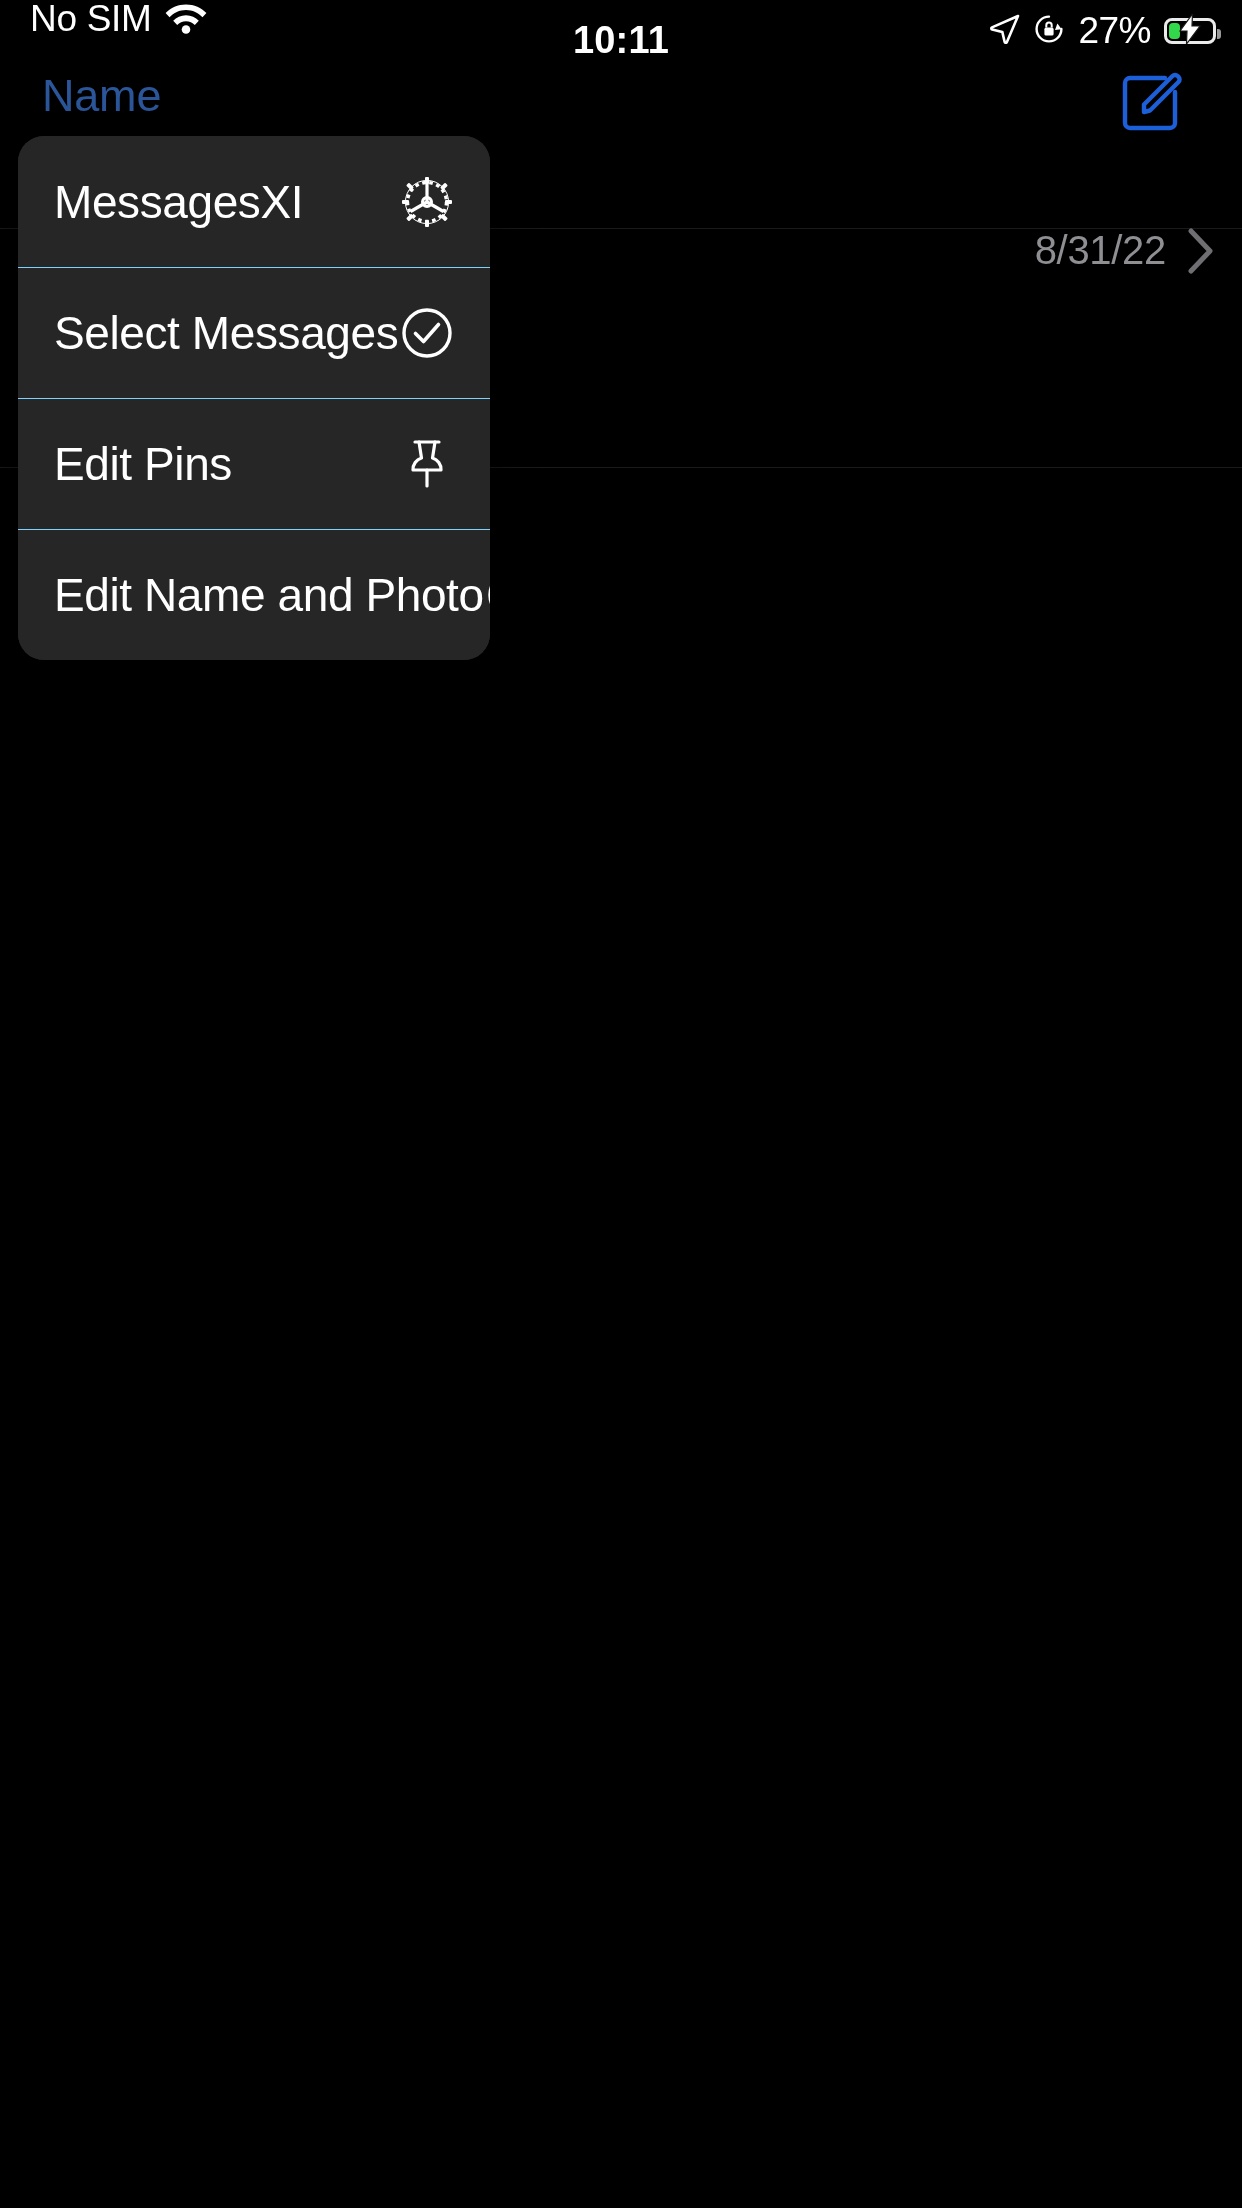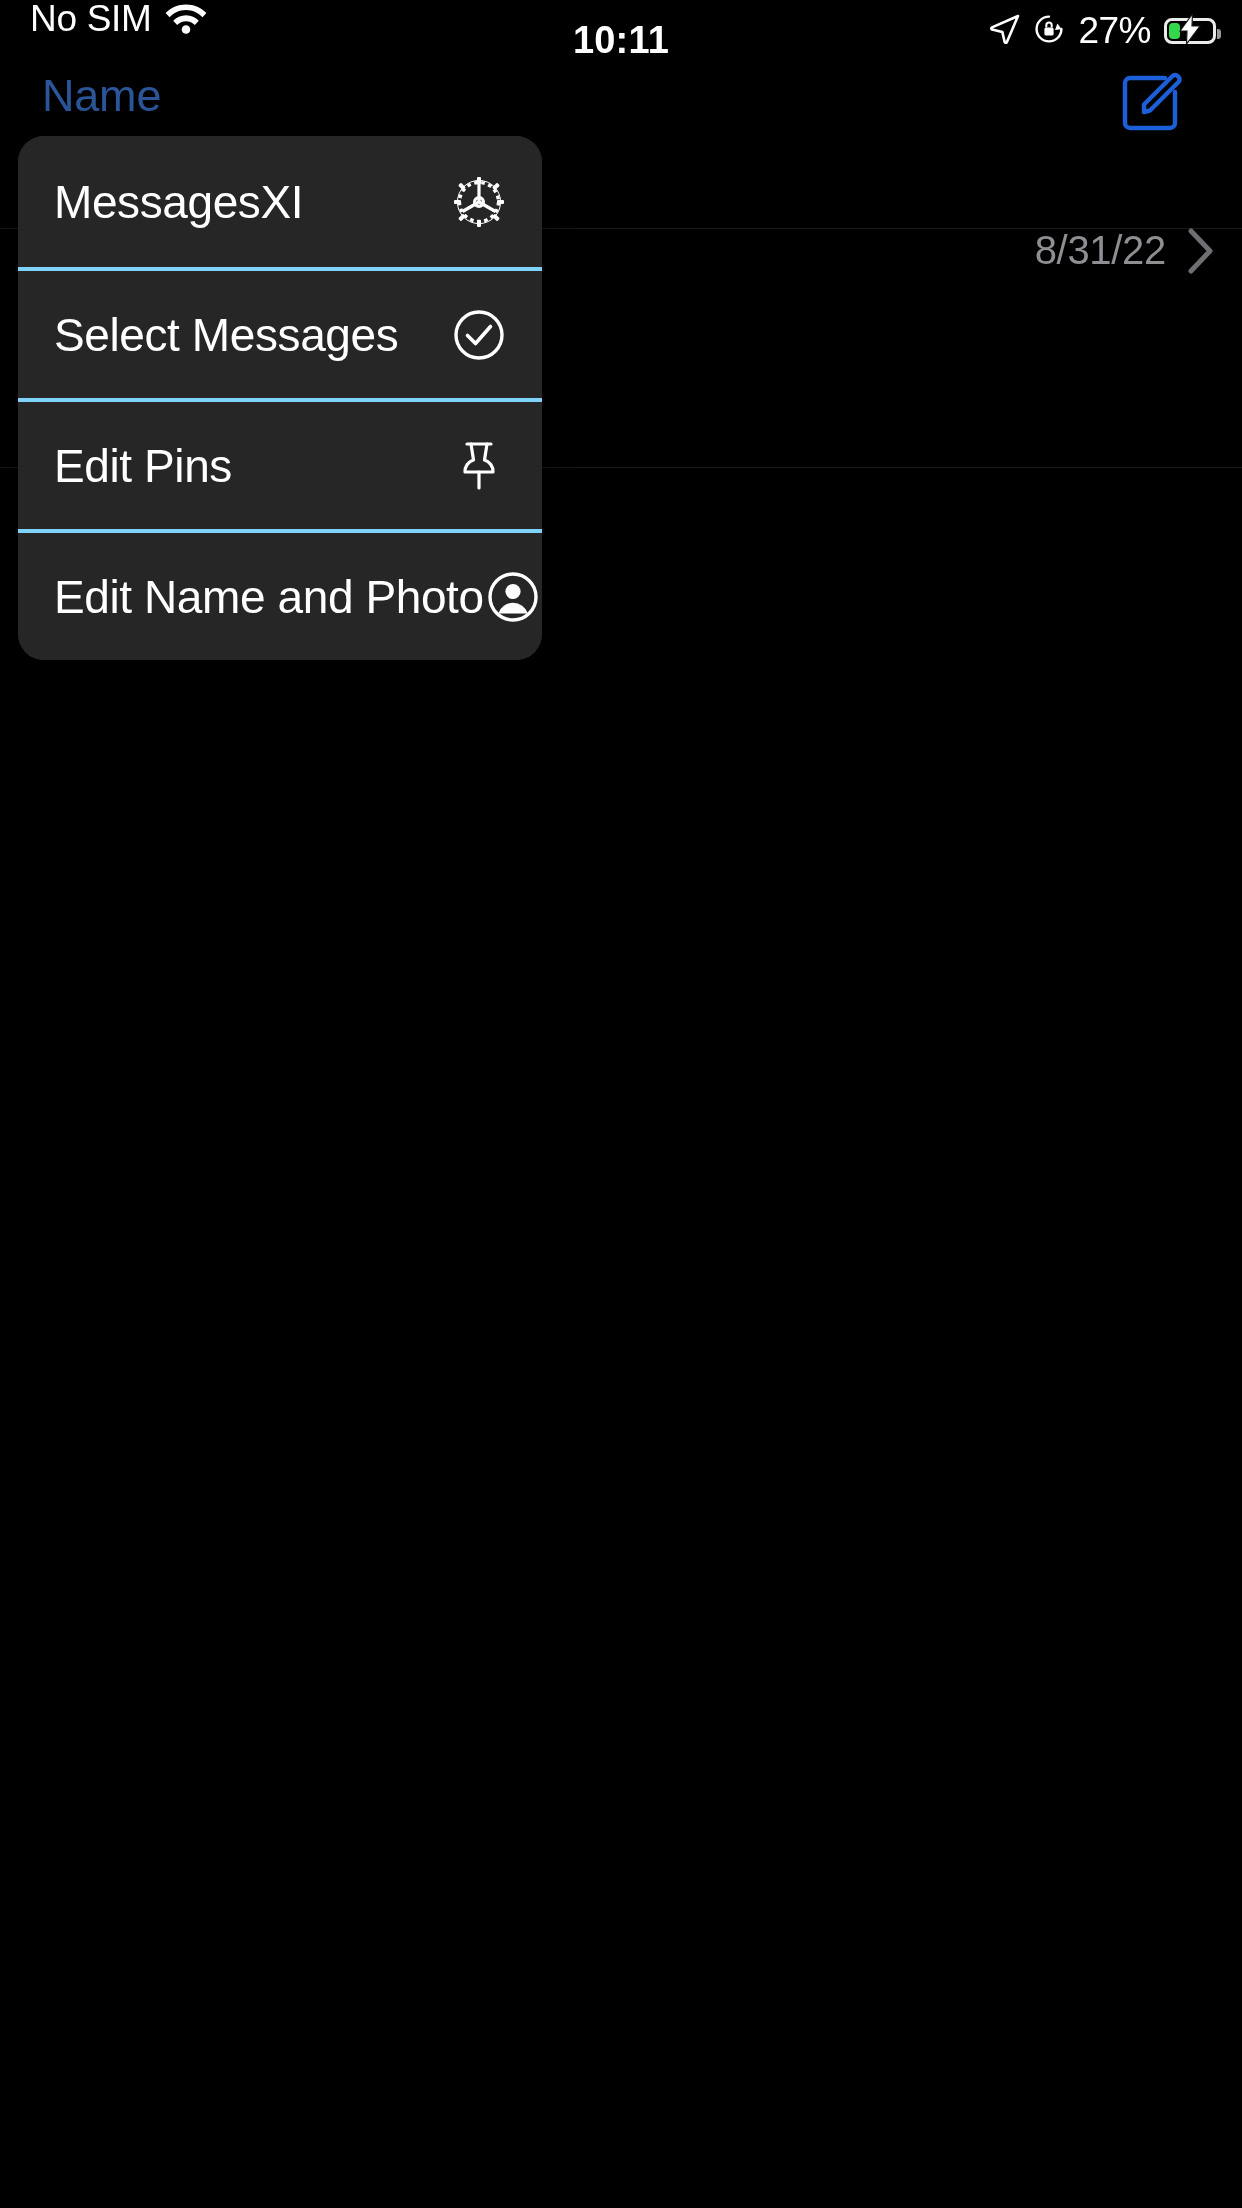"MessagesXI" .ctx-menu { width: 524px -> 472px }
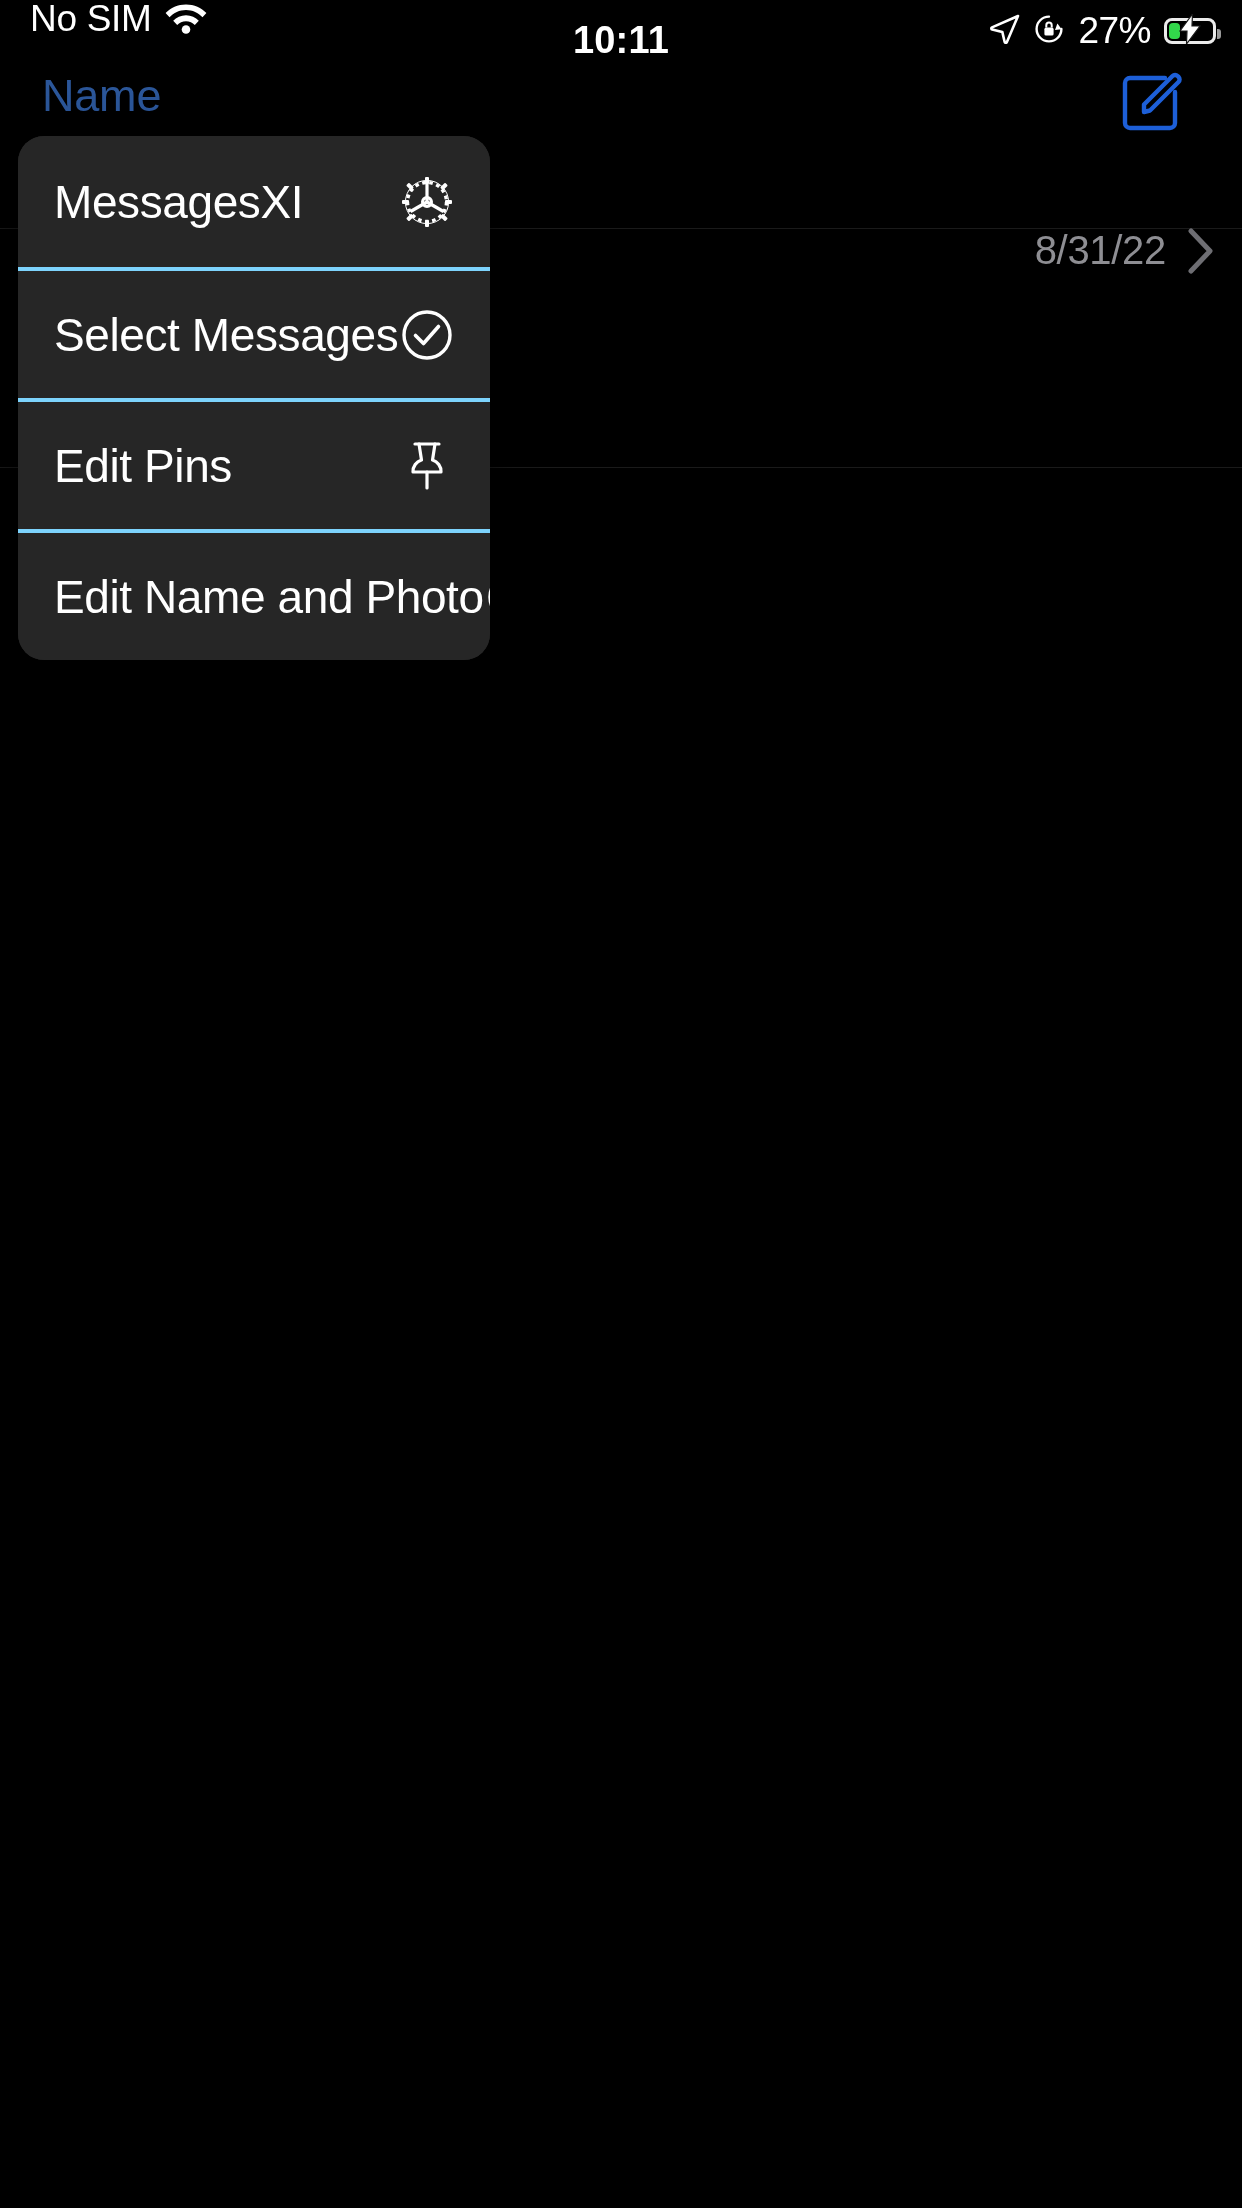"Select Messages" .ctx-item + .ctx-item { border-top: 4px solid #7dd3fc -> 1px solid #7dd3fc }
